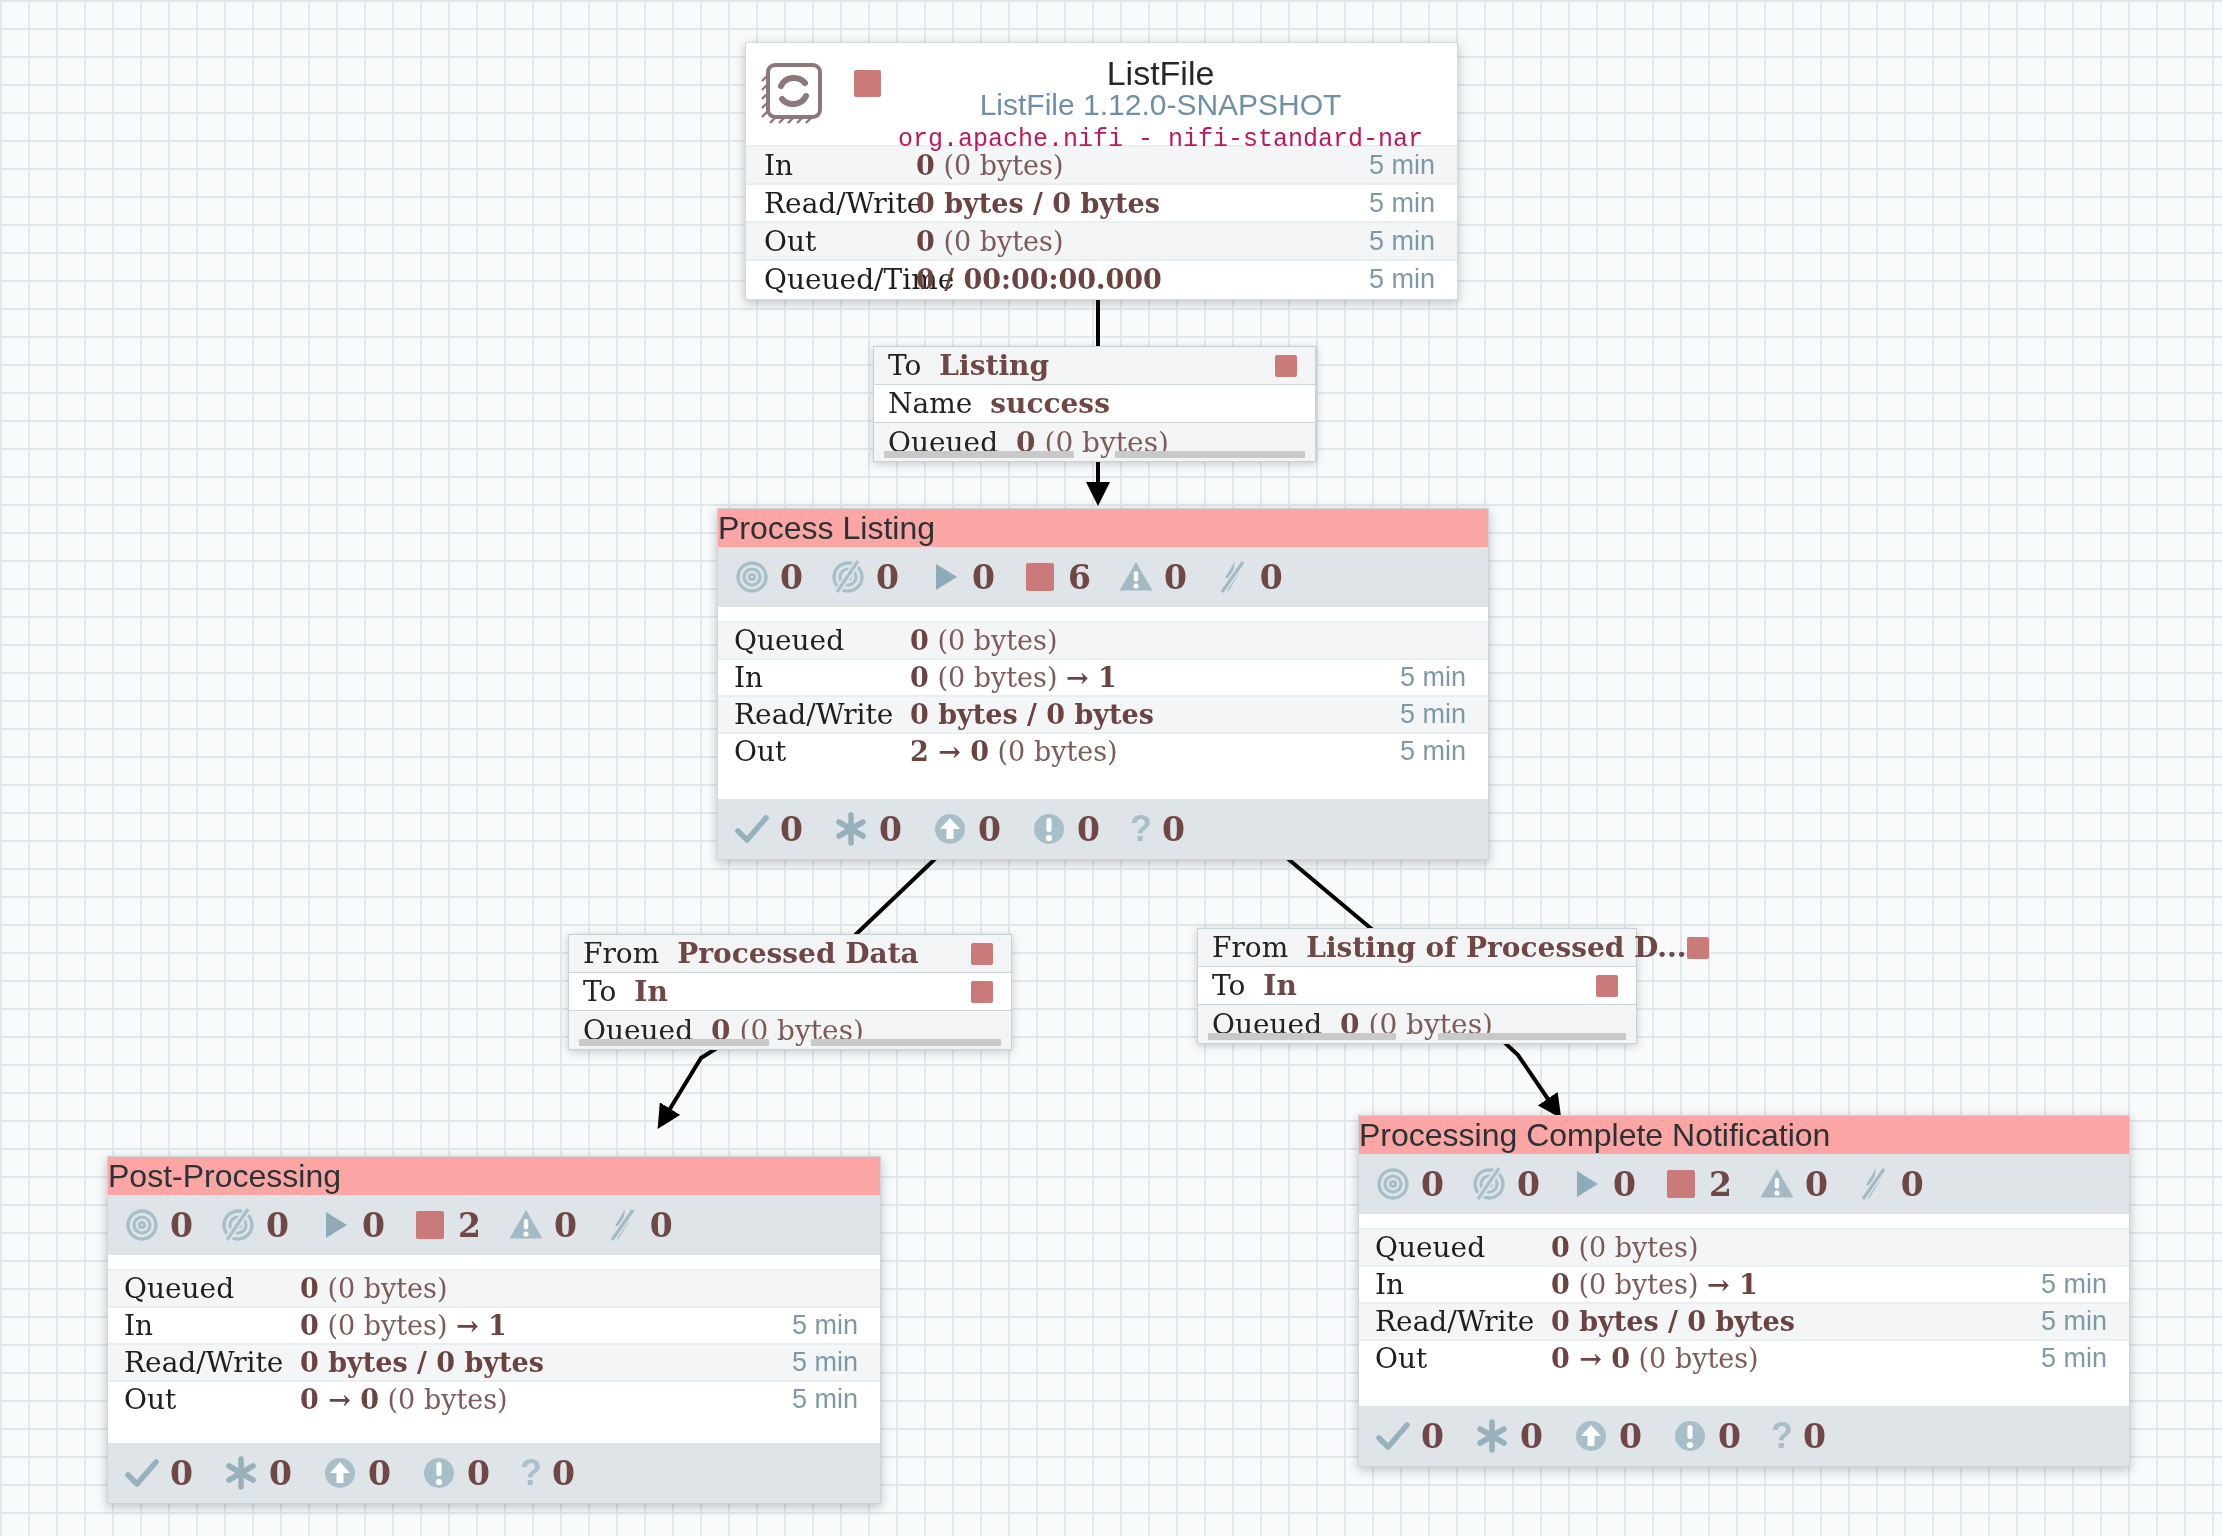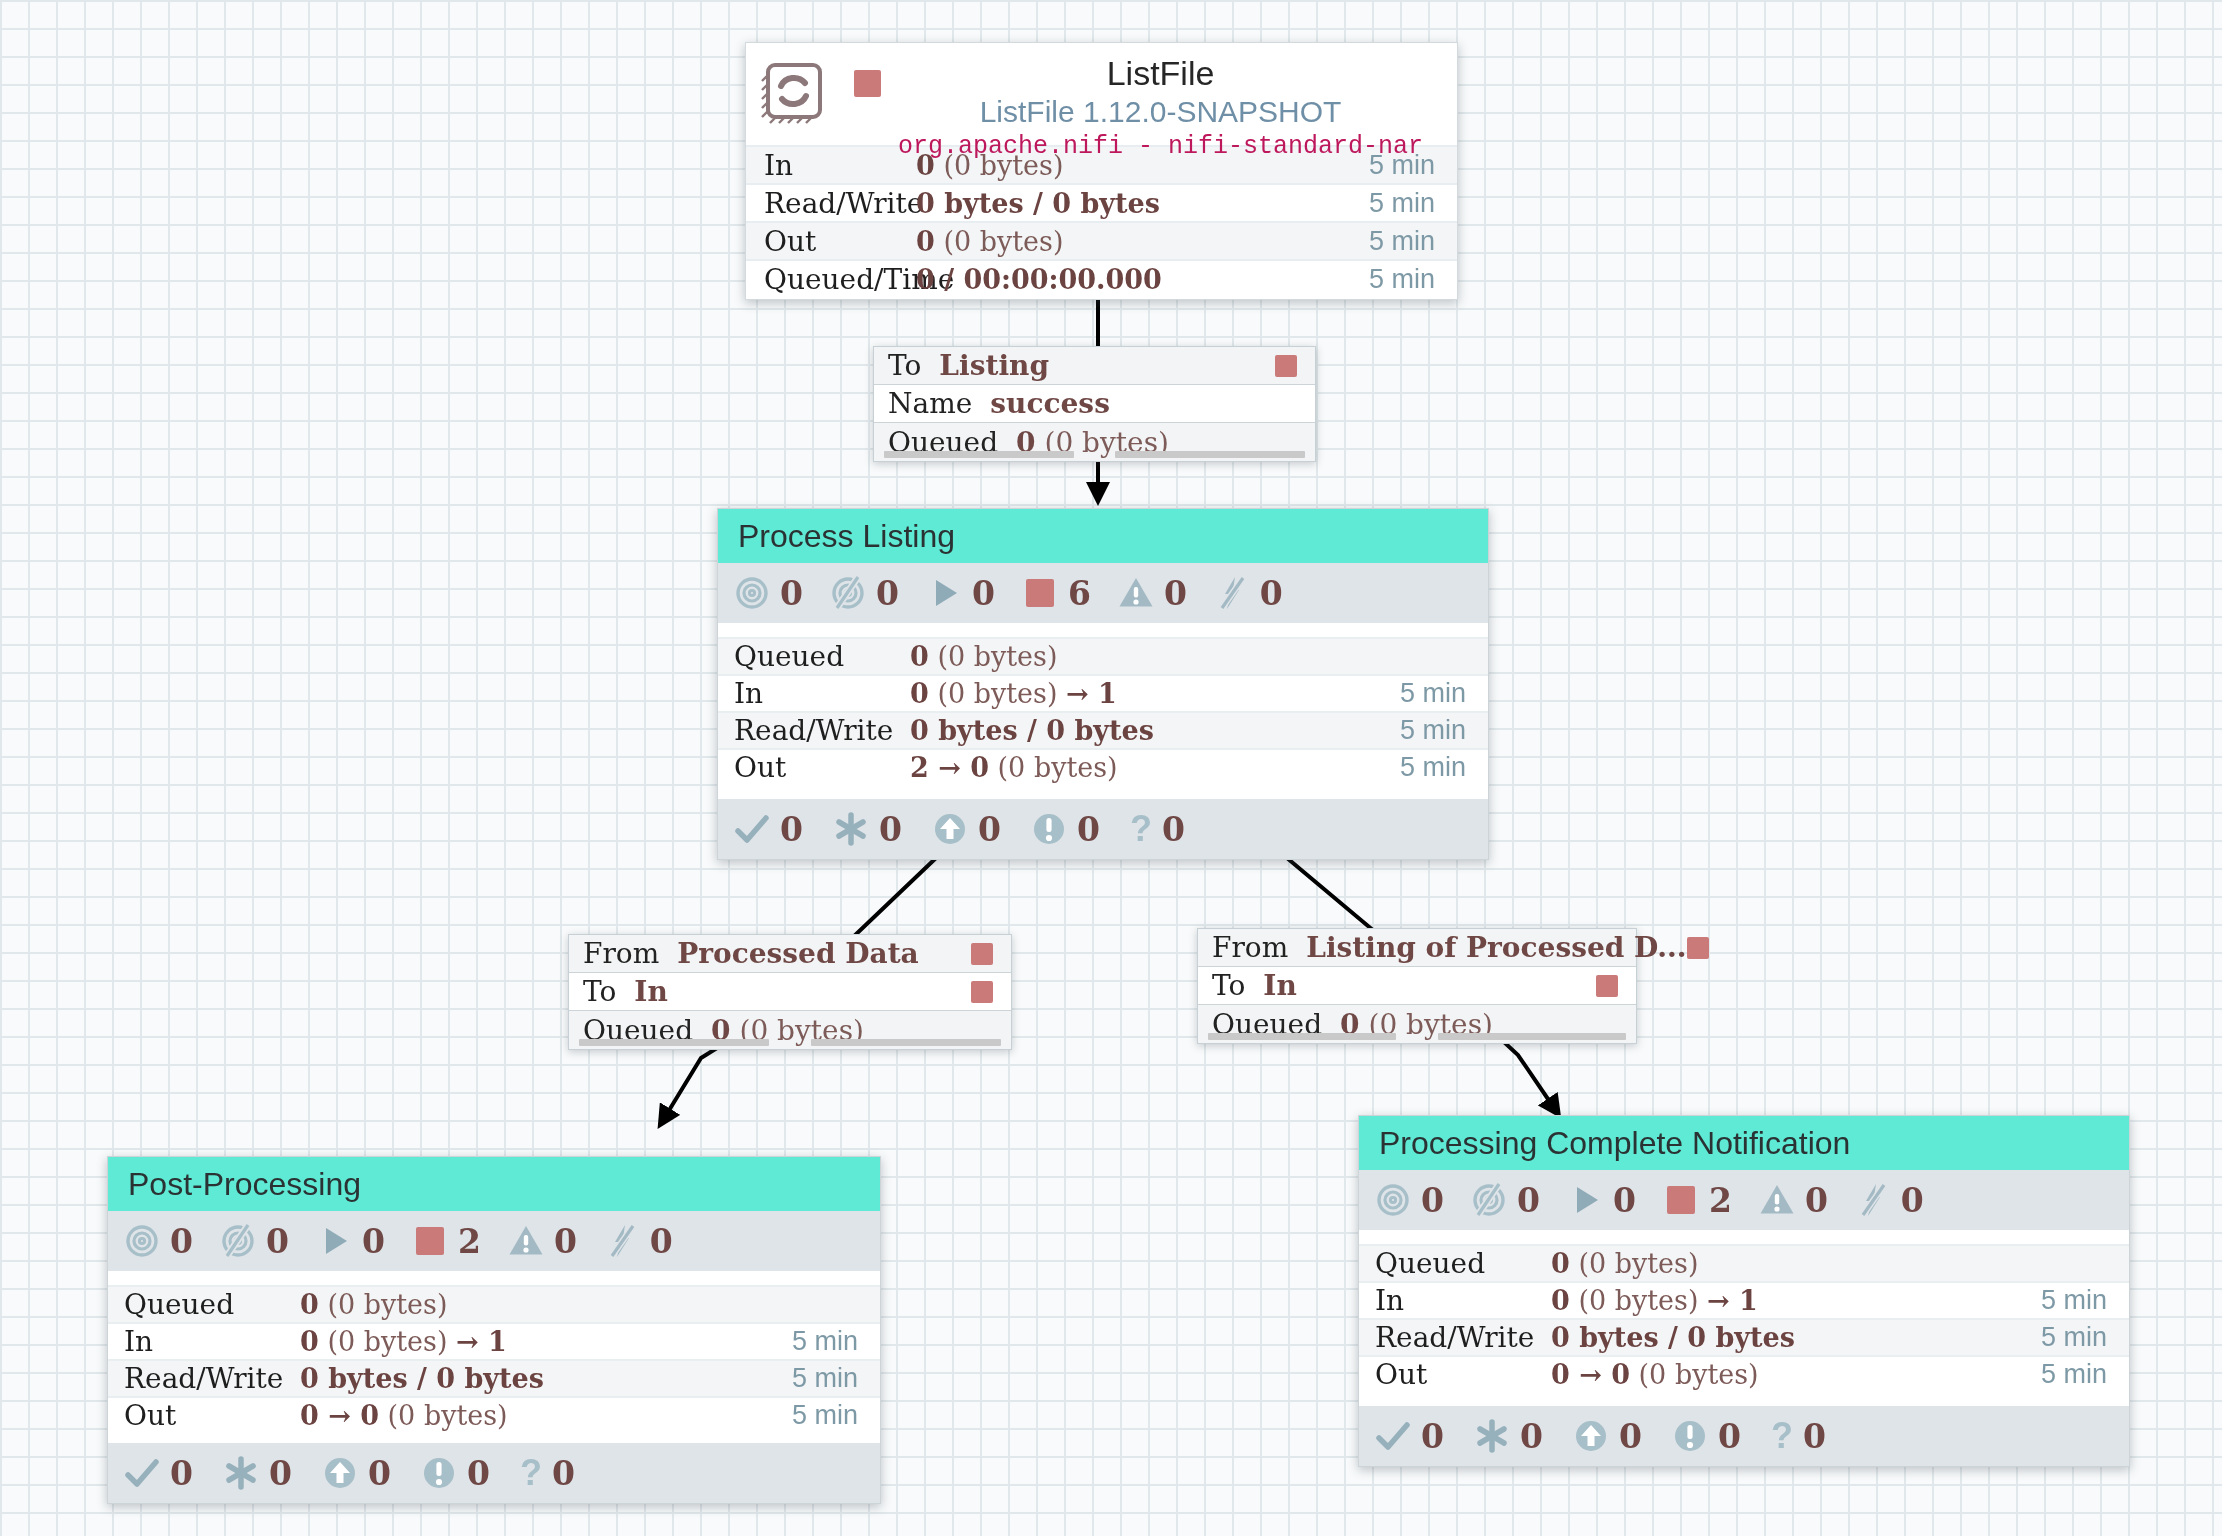"ListFile 1.12.0-SNAPSHOT" .proc-type { margin-top: 7px -> none }
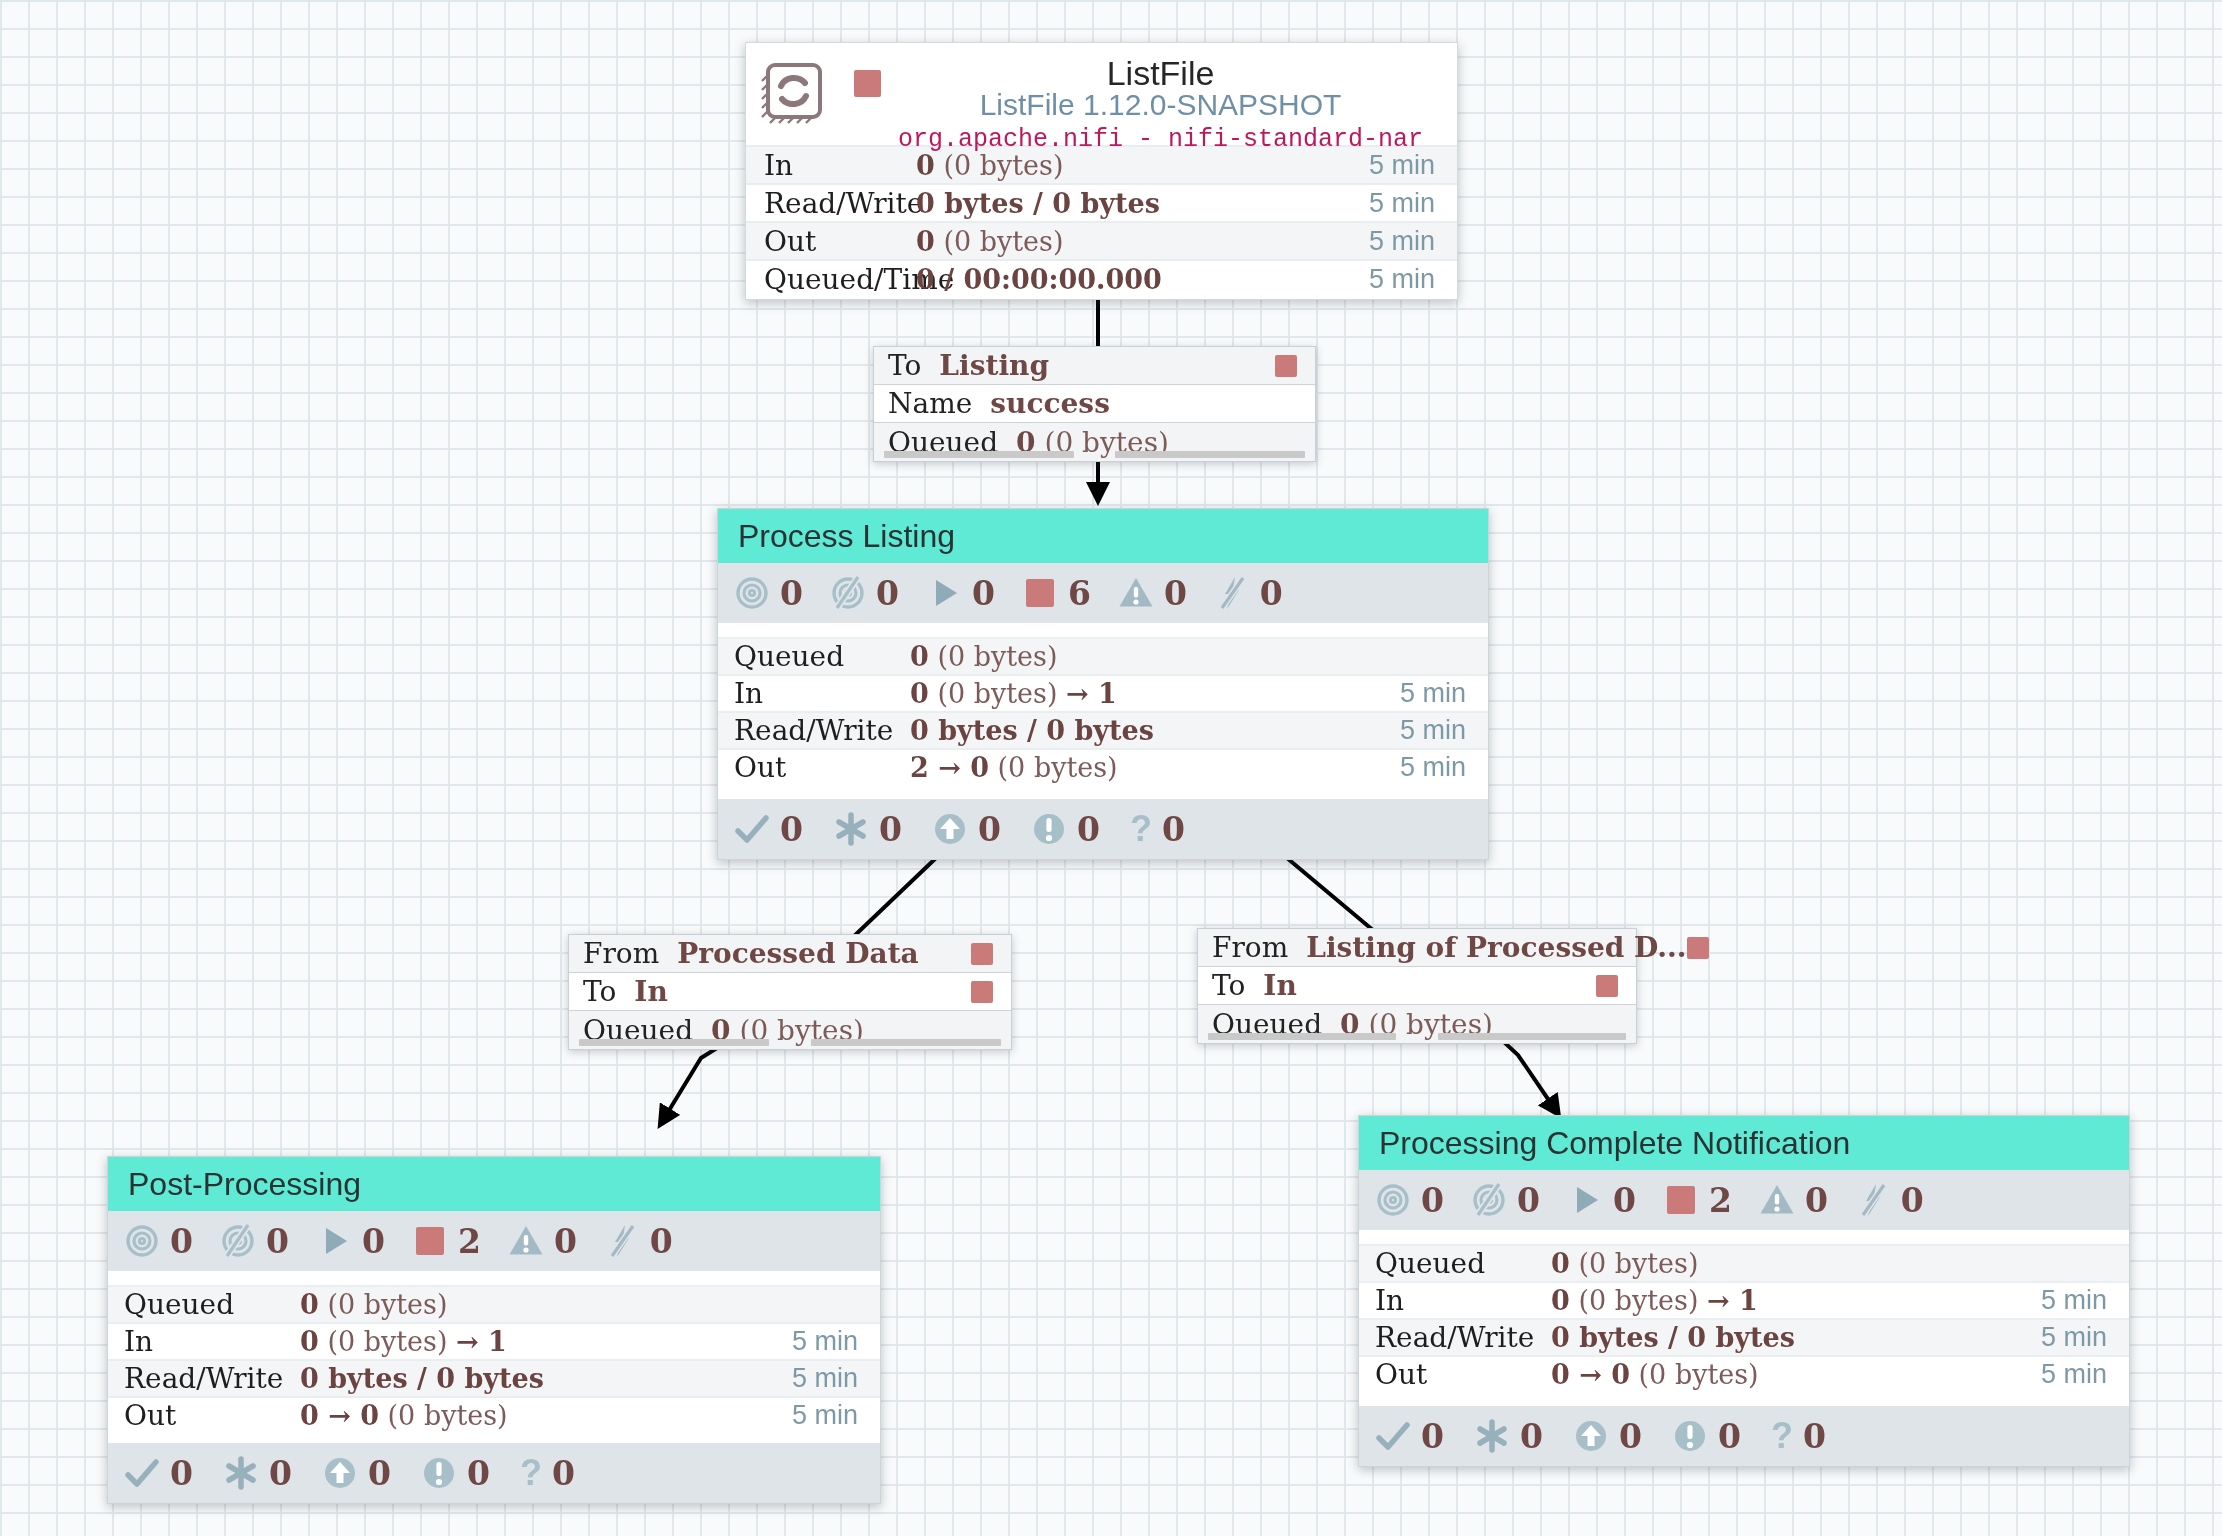"Process Listing" .g-header { background: #5eead4 -> #fca5a5; height: 54px -> 38px; padding-left: 20px -> none }
